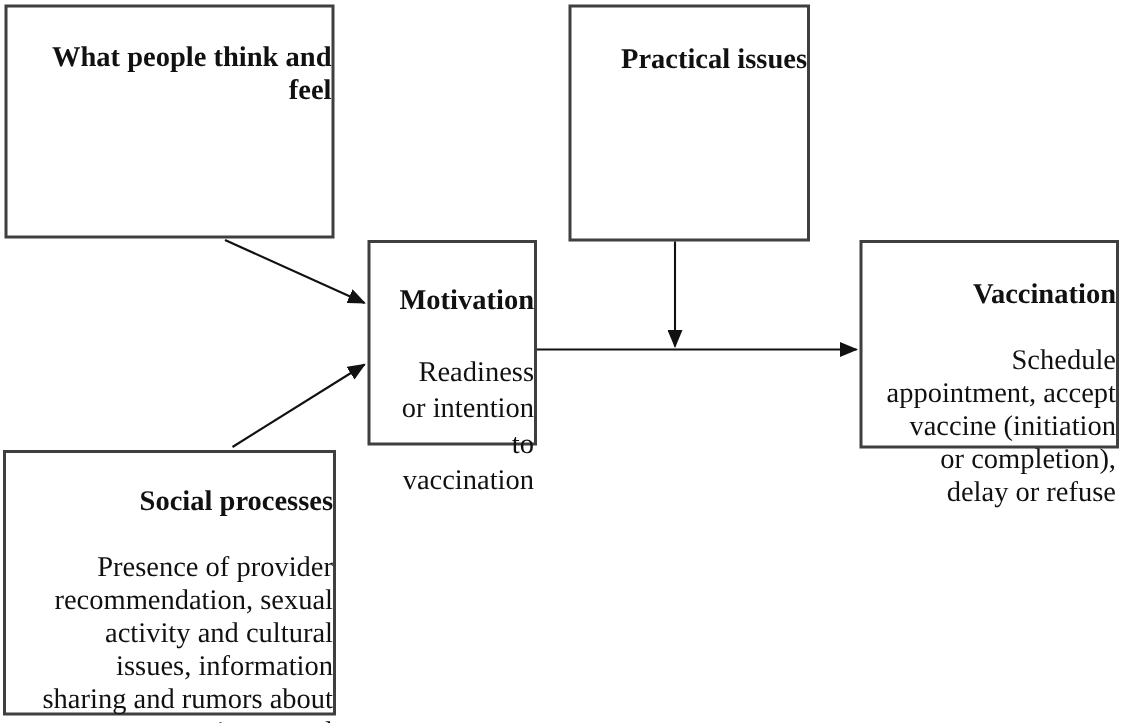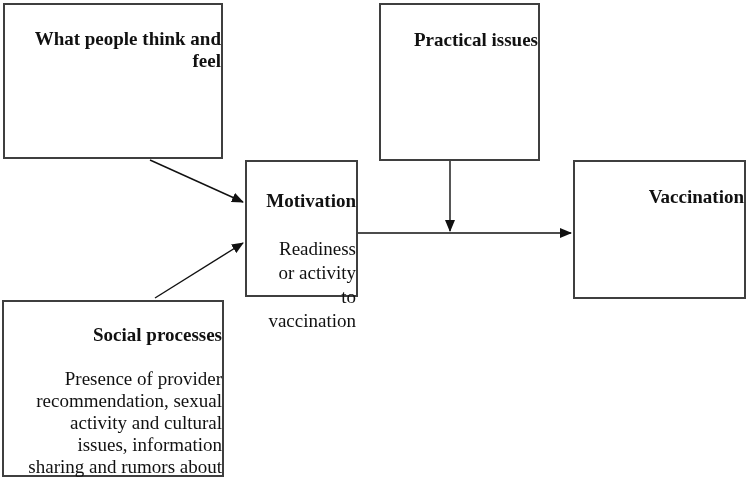"Readiness" div.box-body { text: activity -> intention }
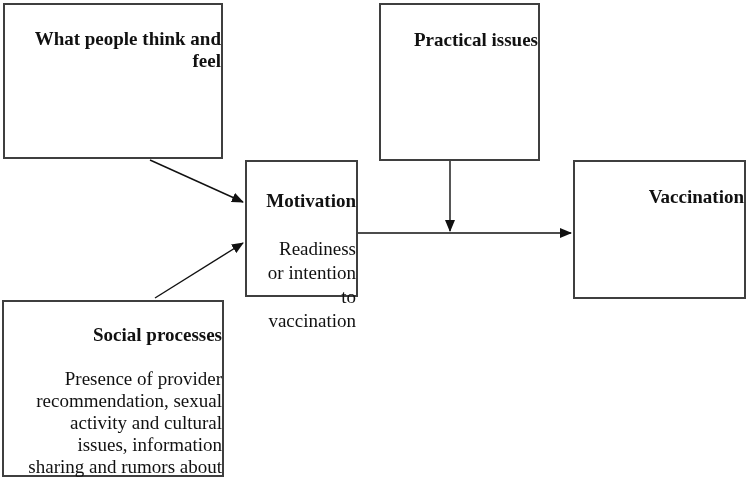"Schedule" div.box-body { html: none -> <div>Schedule appointment, accept vaccine (initiation or completion), delay or refuse</div> }
